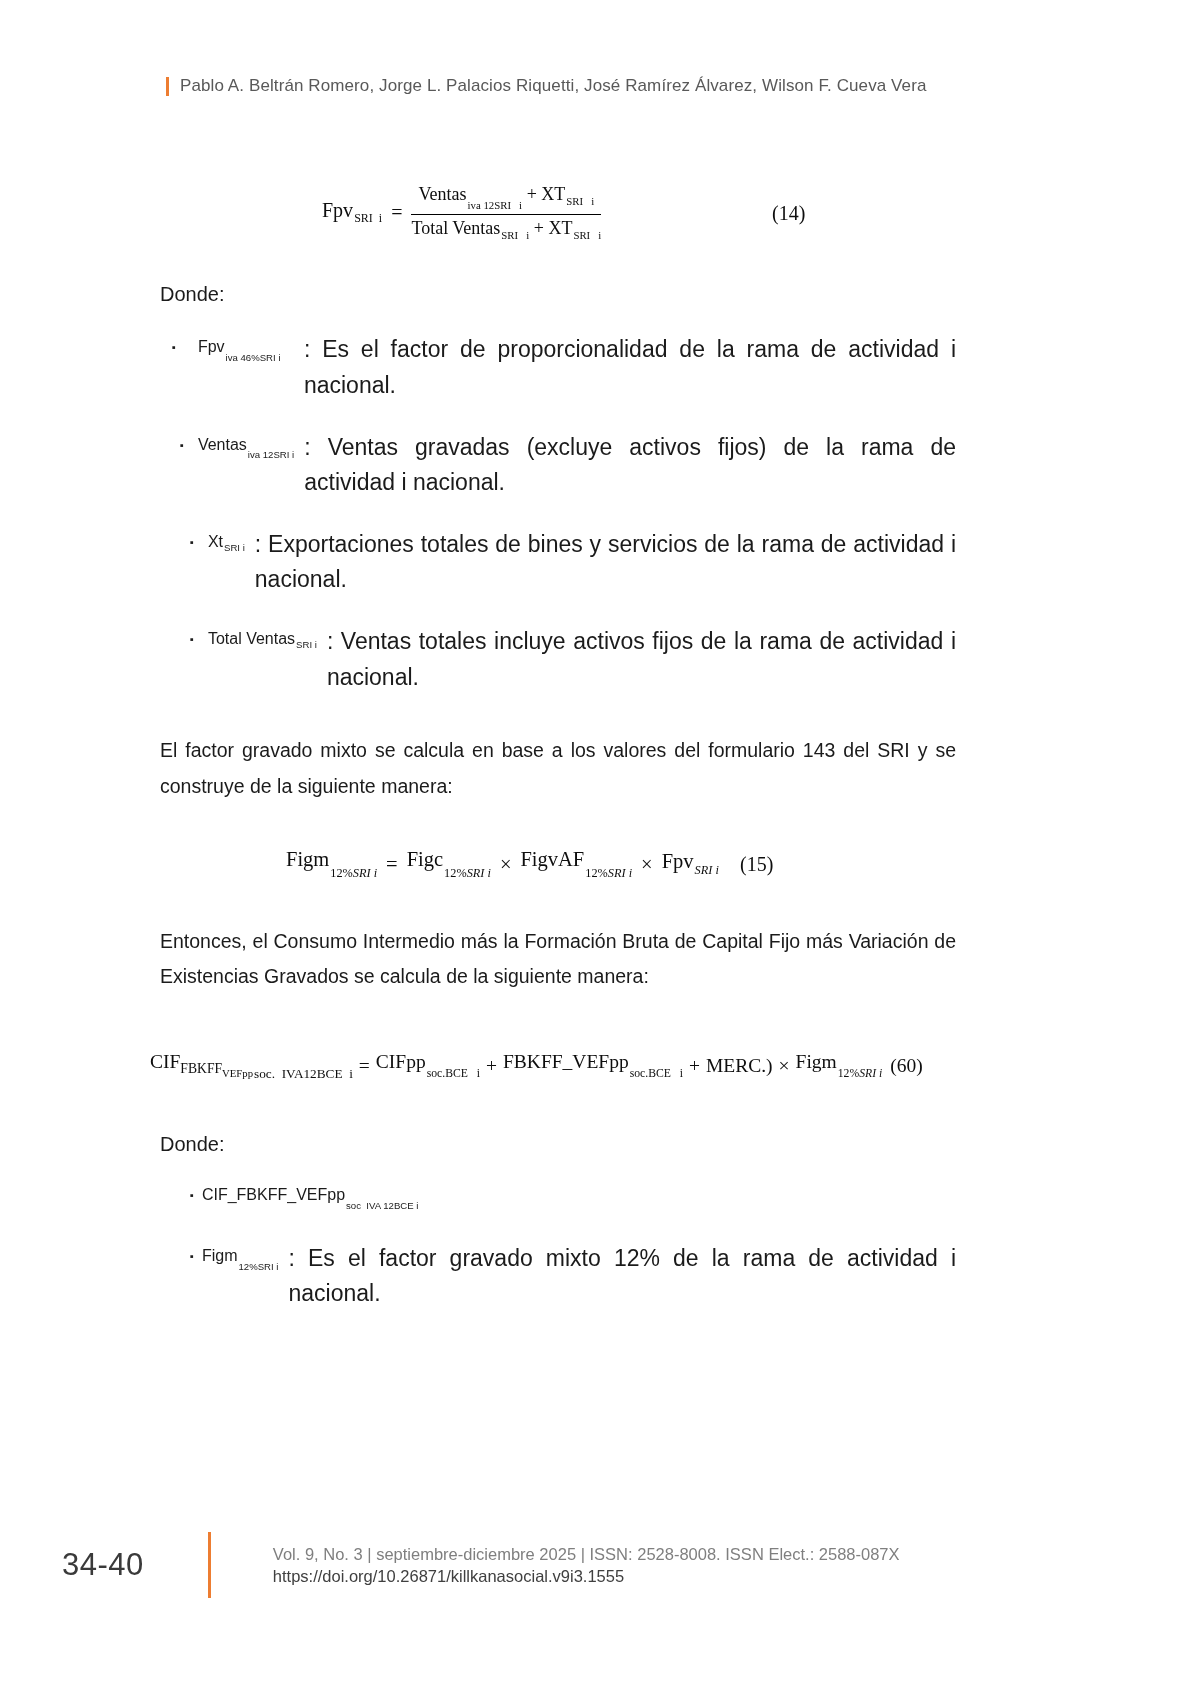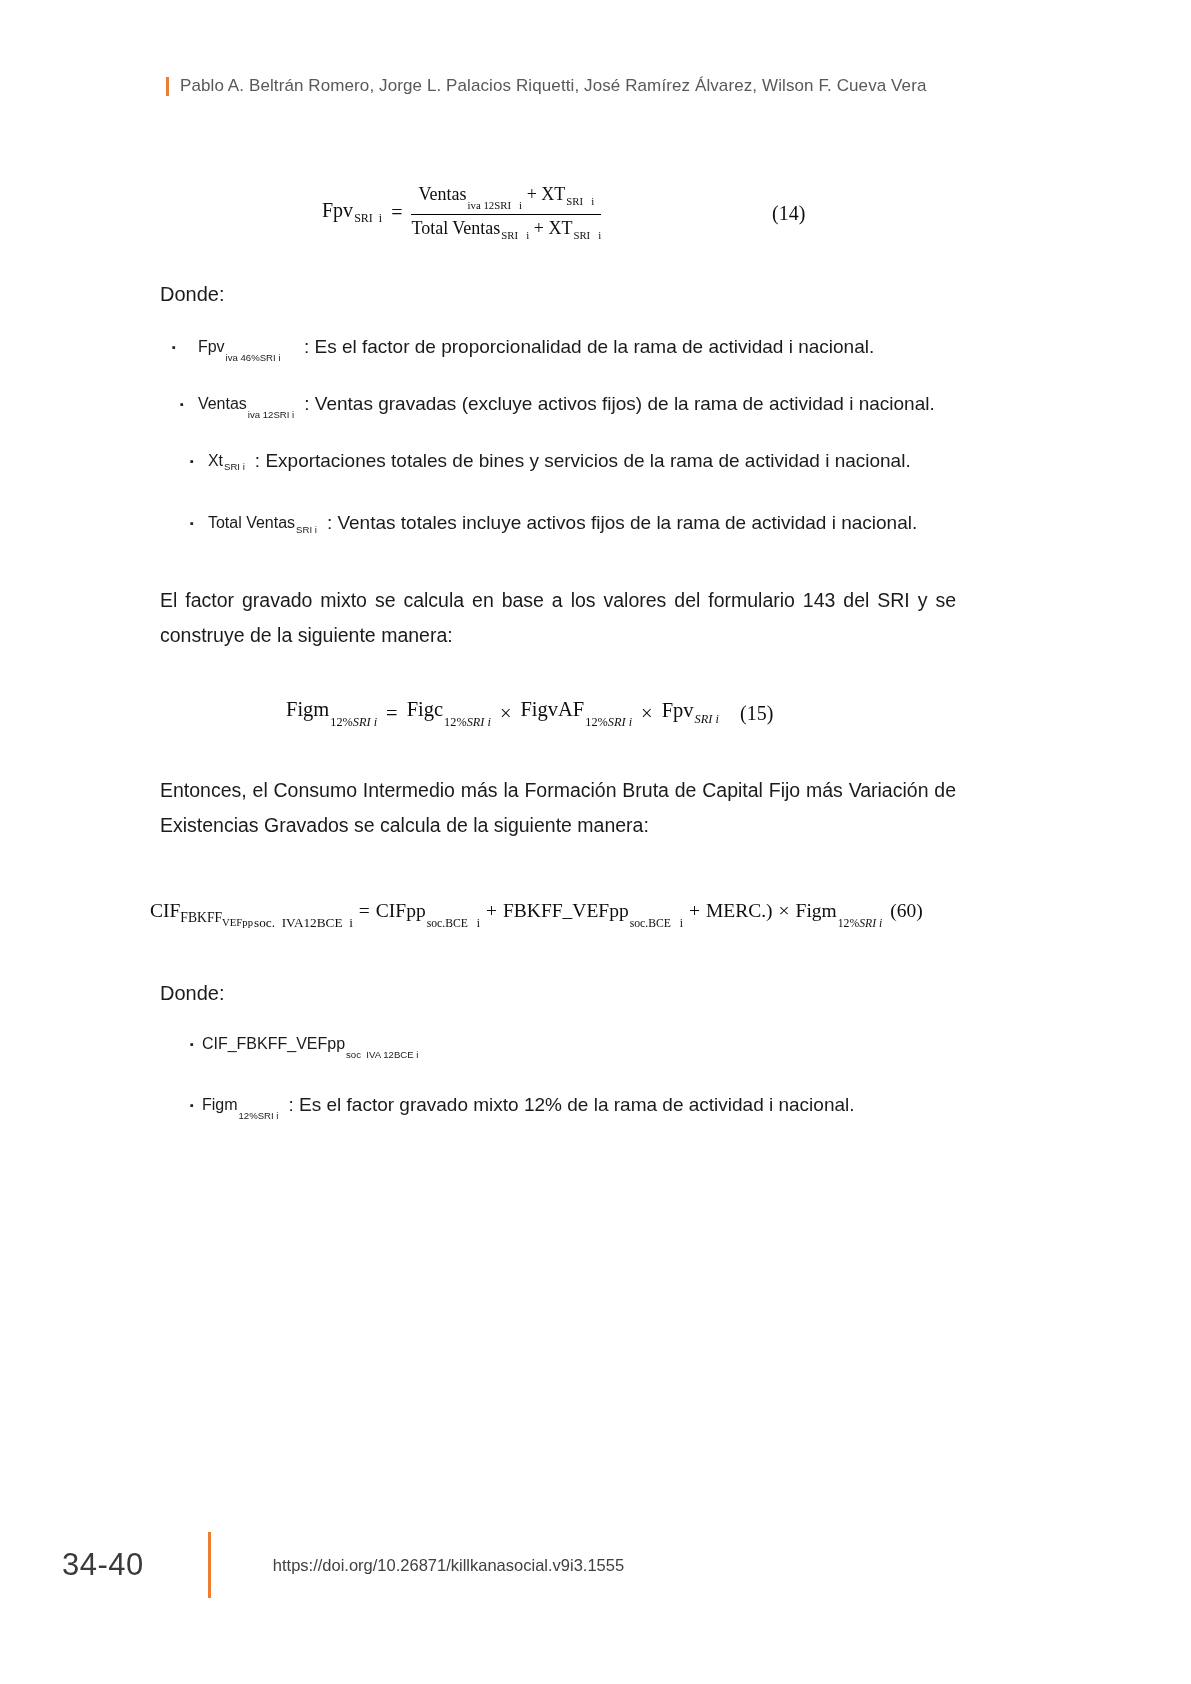": Es el factor de" .blt .desc { font-size: 19px -> 23px }
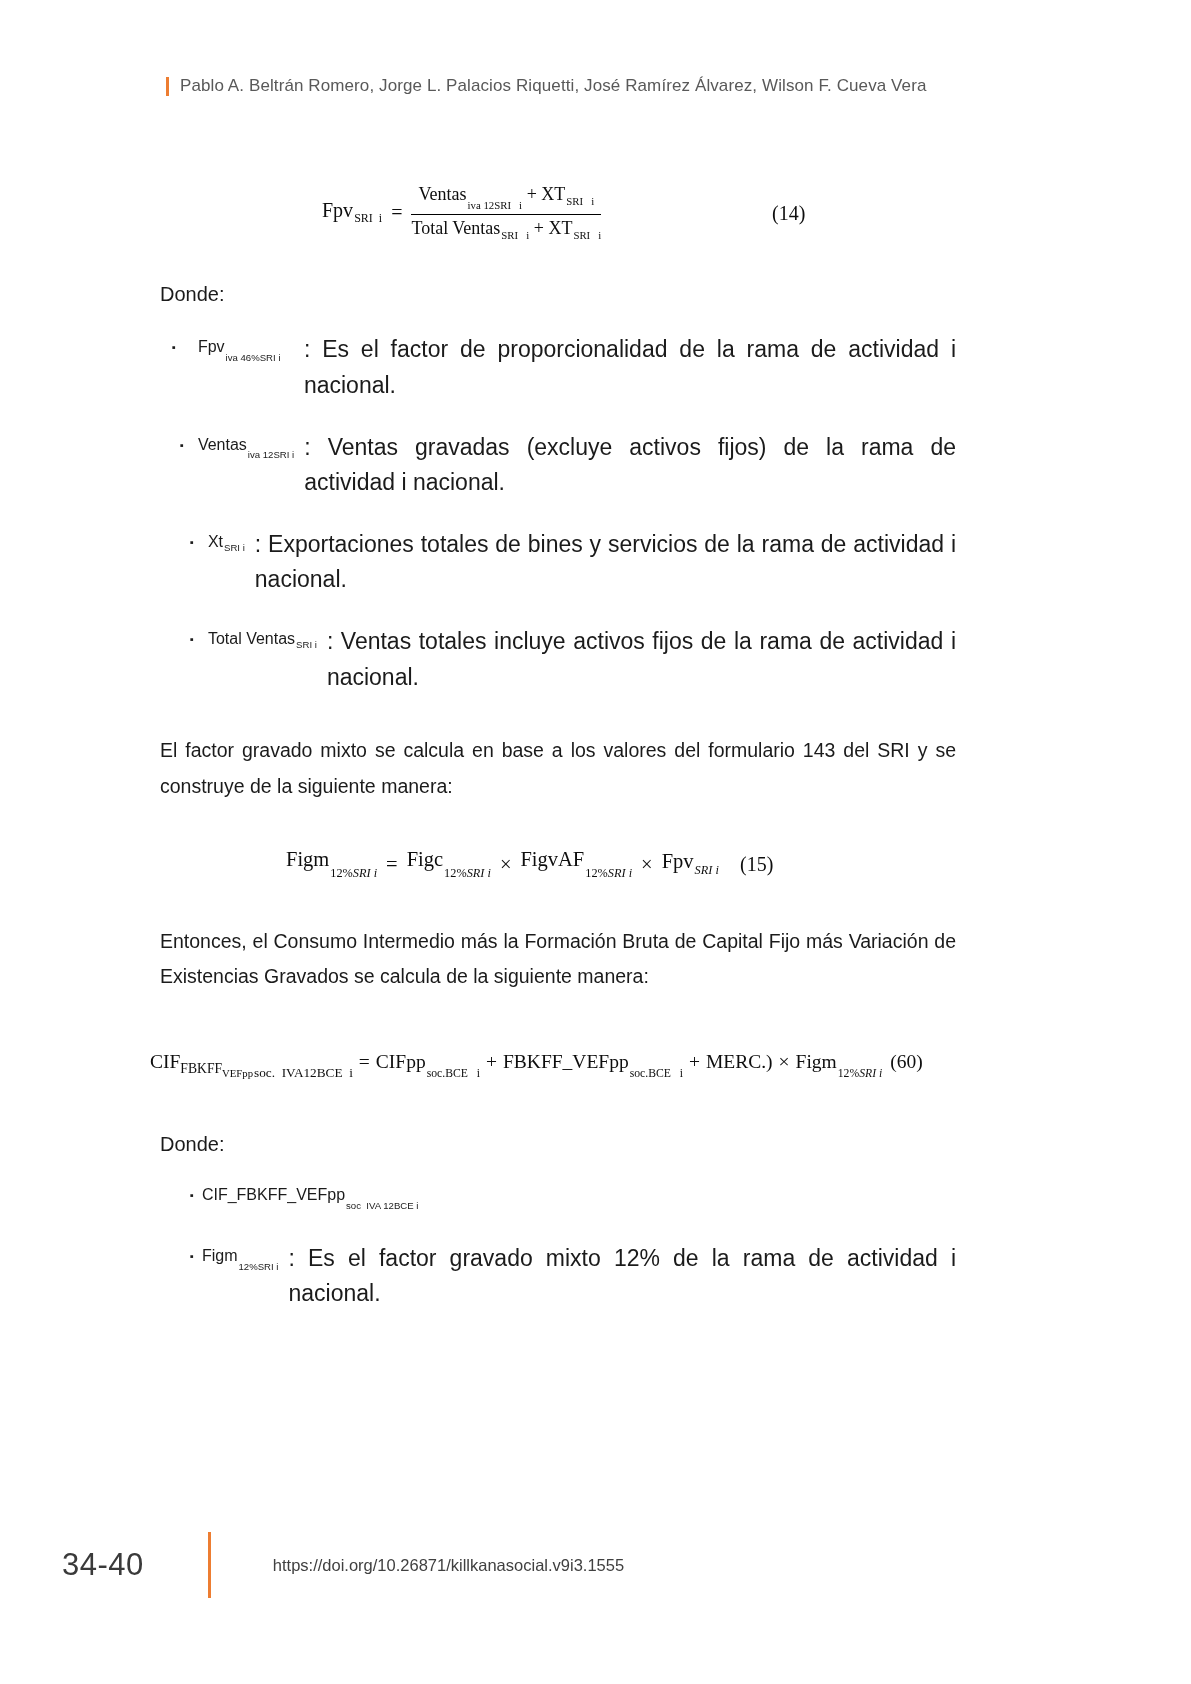"CIFFBKFFVEFpp" .eq60 { align-items: flex-start -> center }
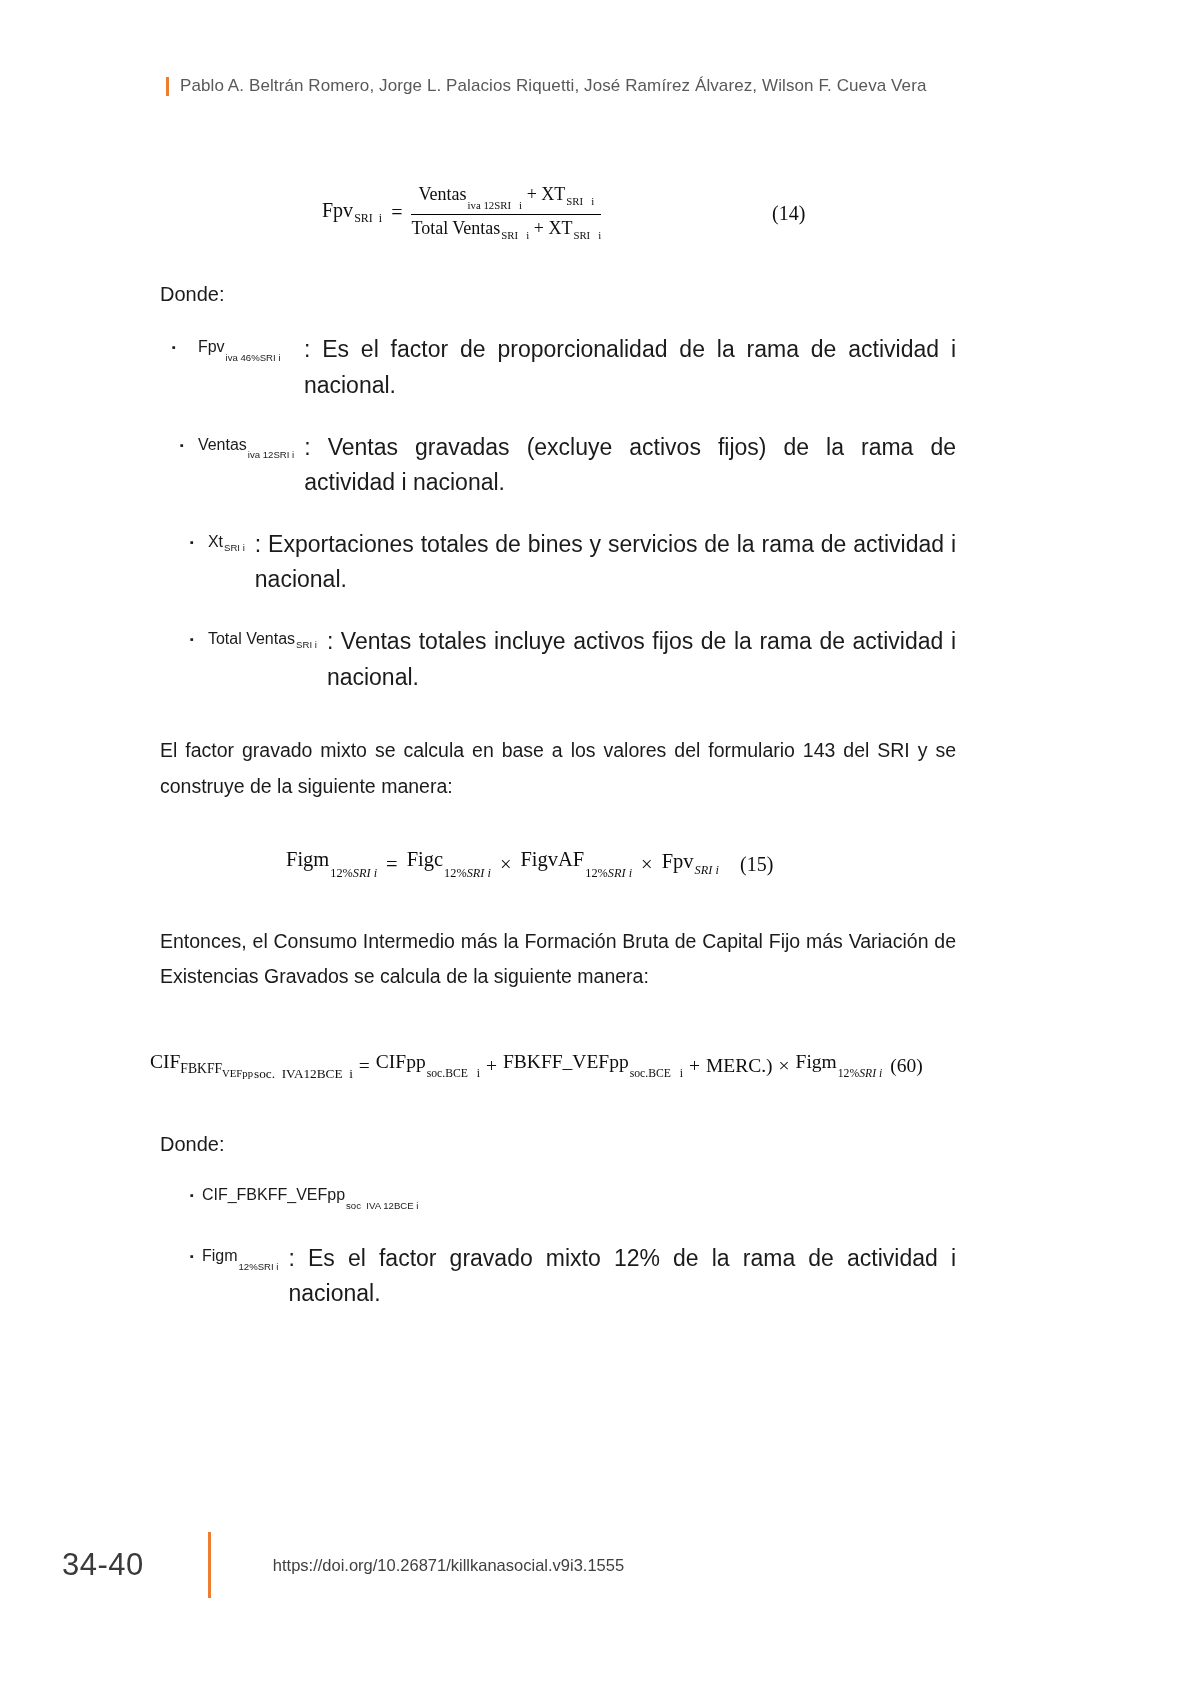"Vol. 9, No. 3 |" div.fissue { html: none -> <div>Vol. 9, No. 3 | septiembre-diciembre 2025 | ISSN: 2528-8008. ISSN Elect.: 2588-087X</div> }
